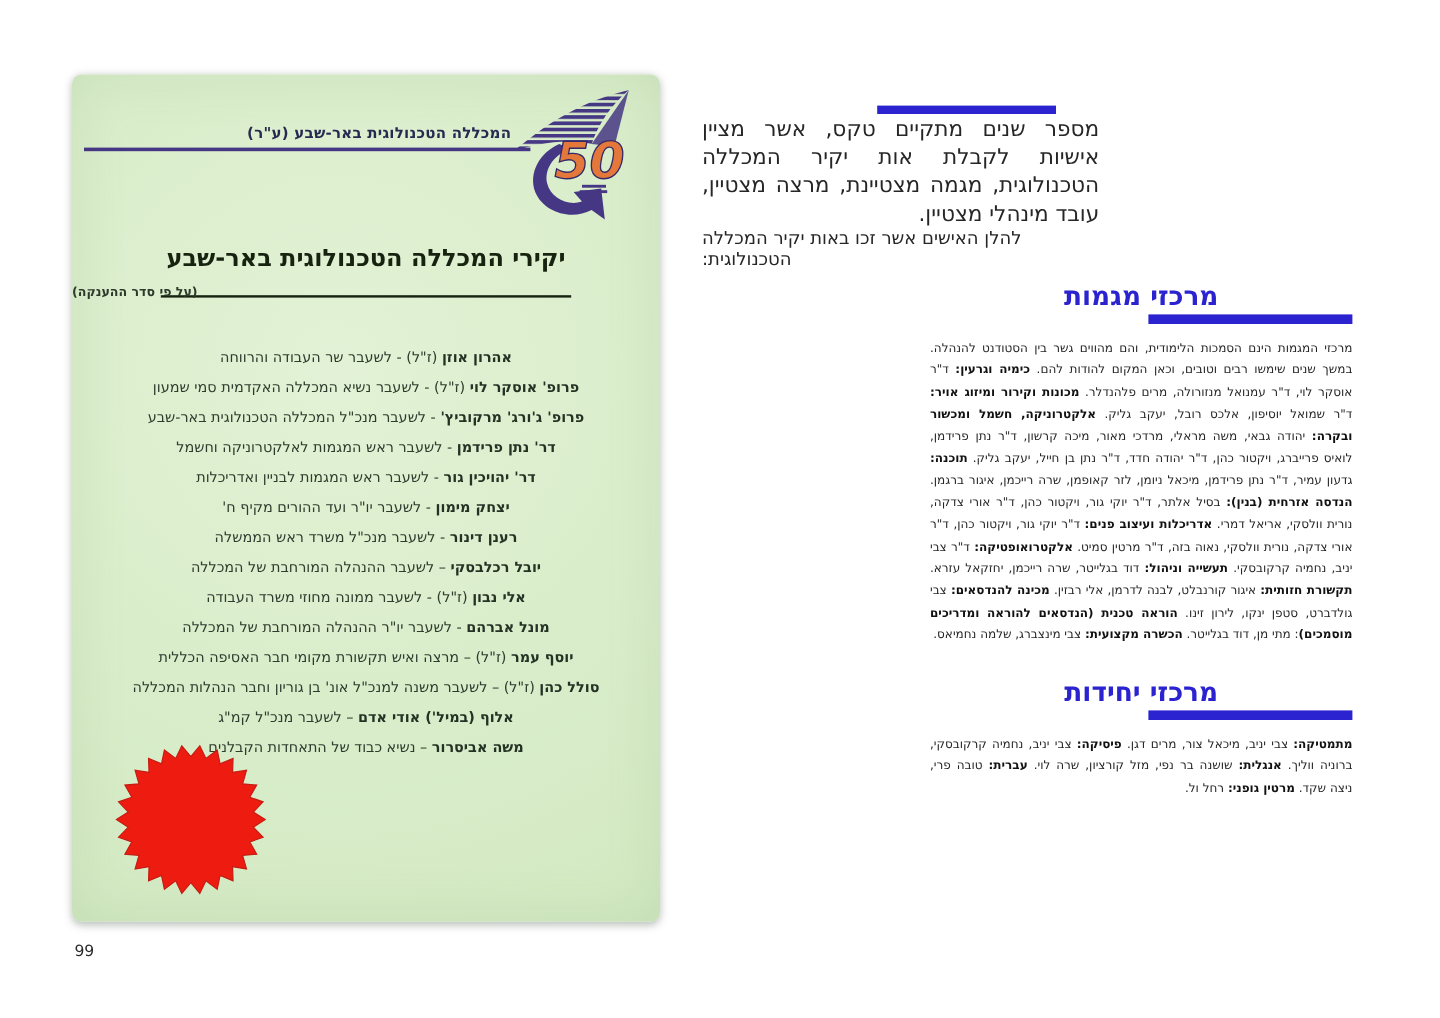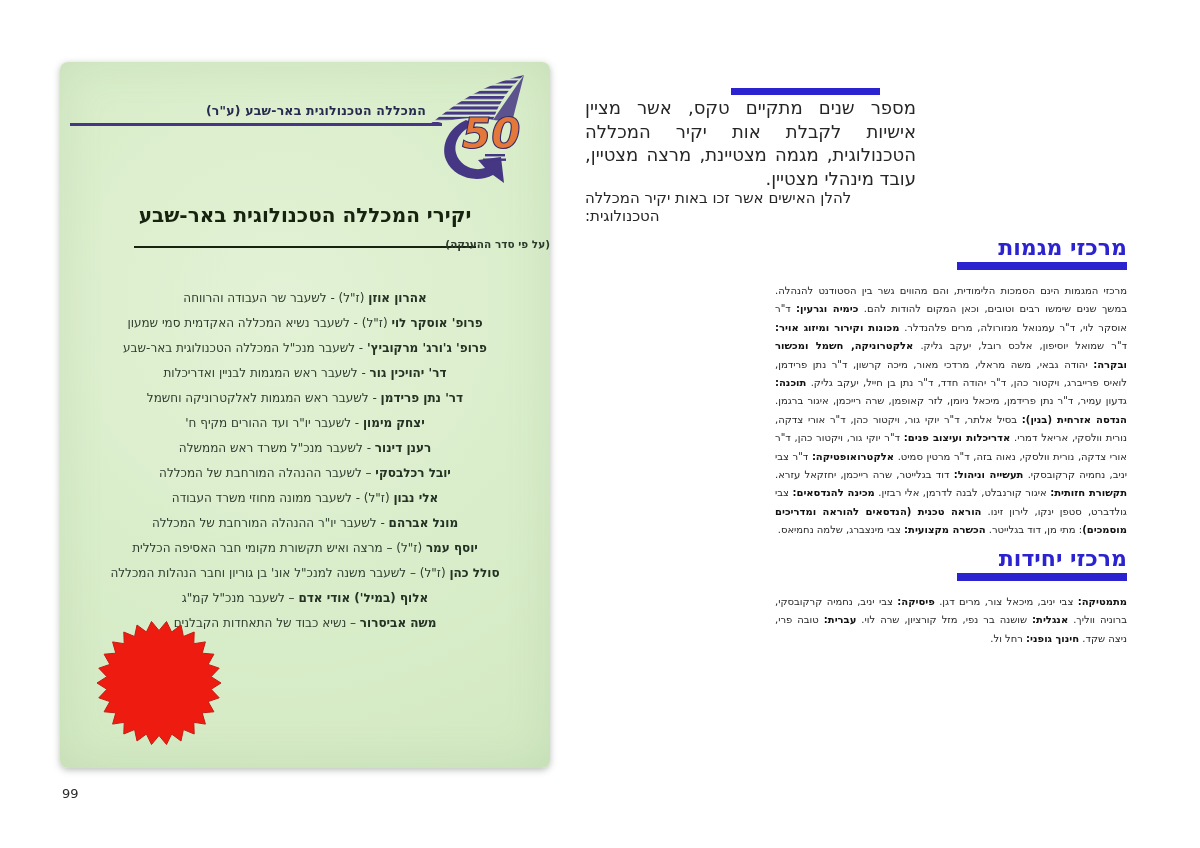"(על פי סדר ההענקה)" .cert-subtitle { text-align: right -> left }
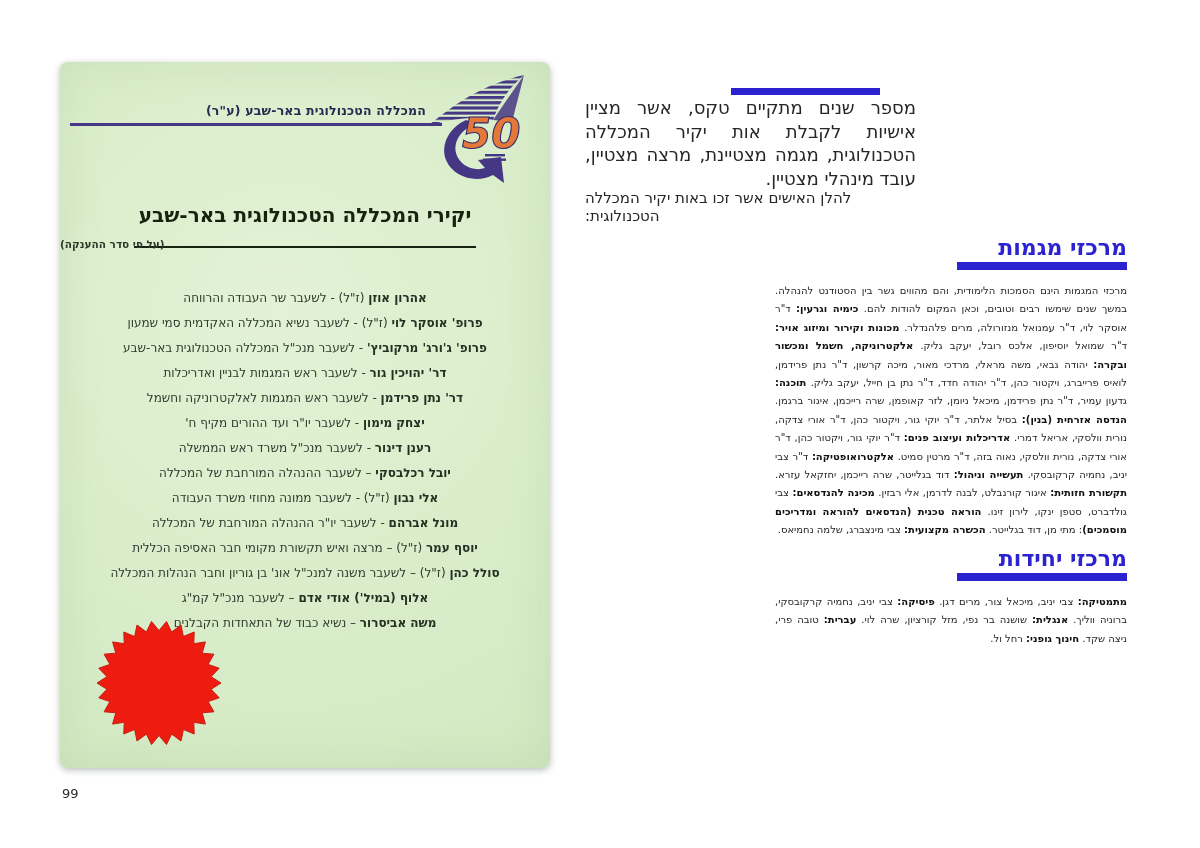"מרכזי מגמות" .section-heading { text-align: right -> center }
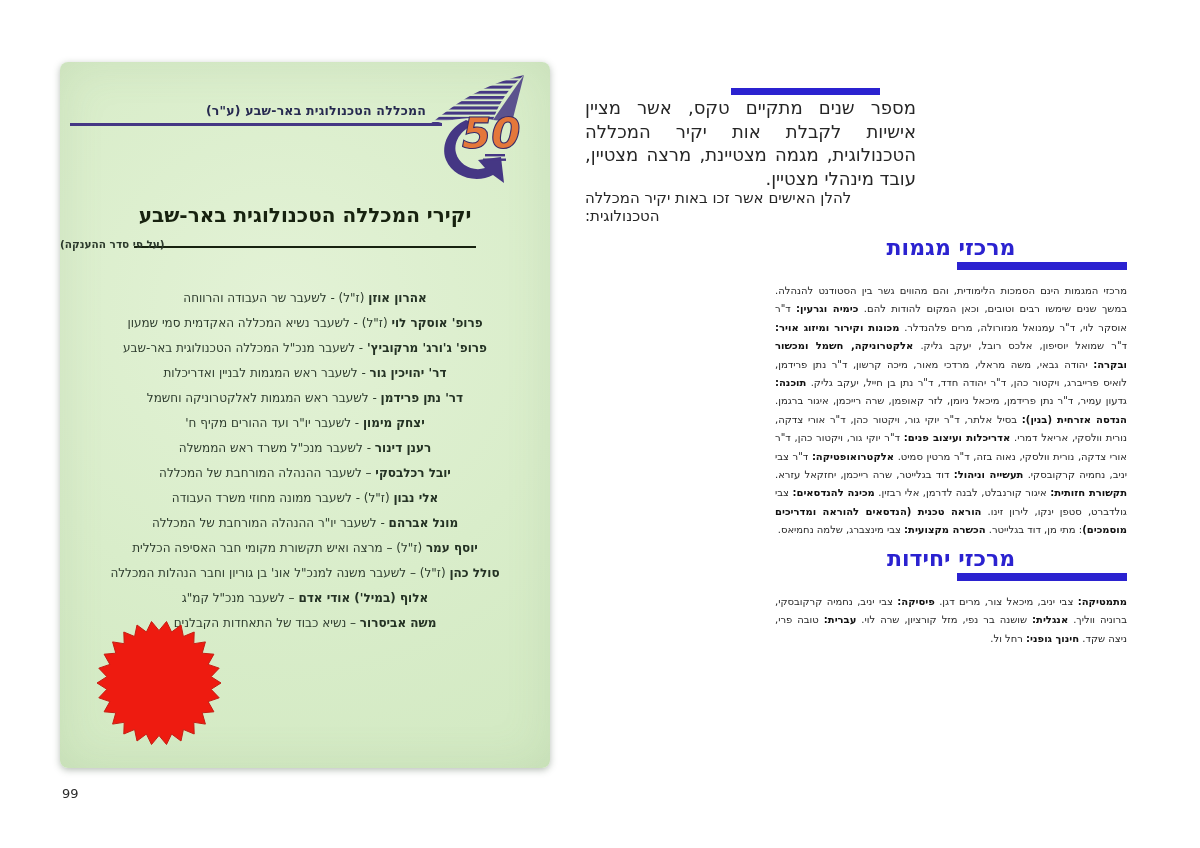"דר' יהויכין גור - לשעבר" div.honoree { order: before "דר' נתן פרידמן - לשעבר" -> after "דר' נתן פרידמן - לשעבר" }
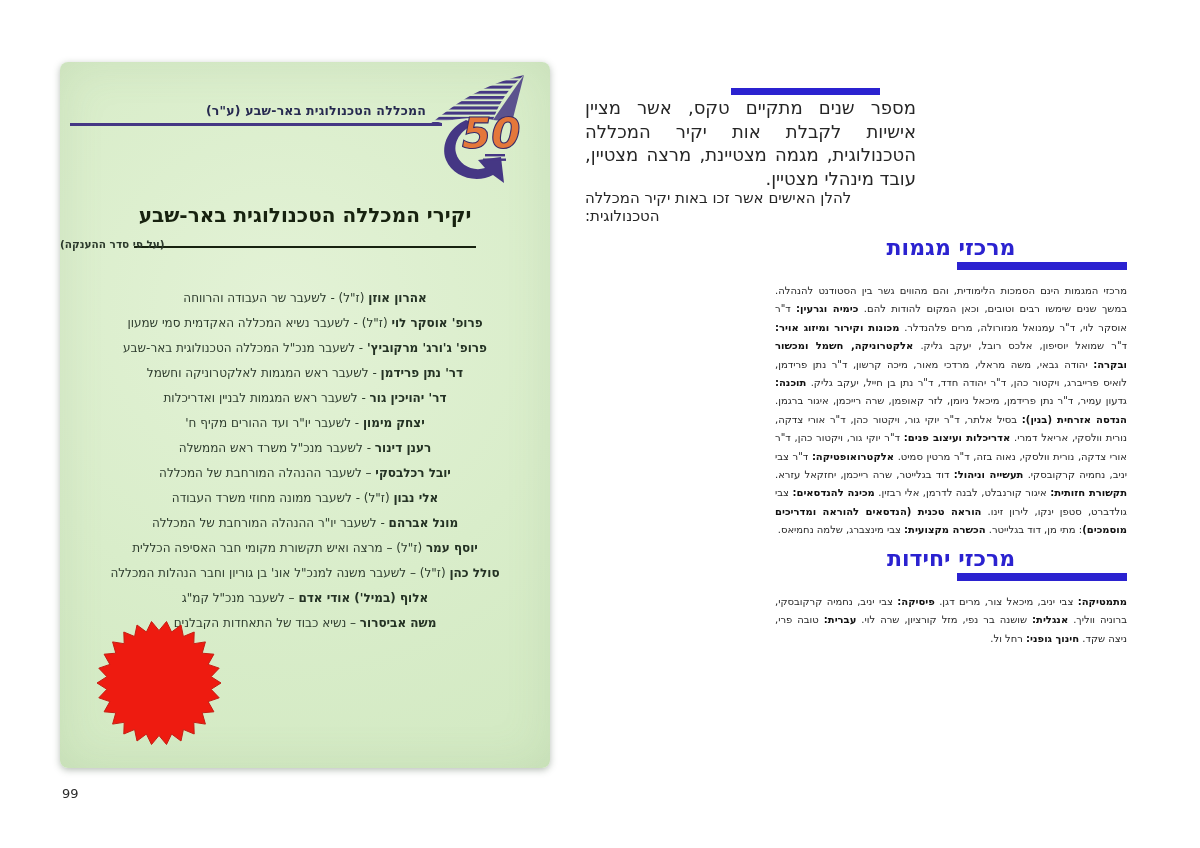"מרכזי יחידות" .section-block + .section-block { margin-top: 7px -> 26px }
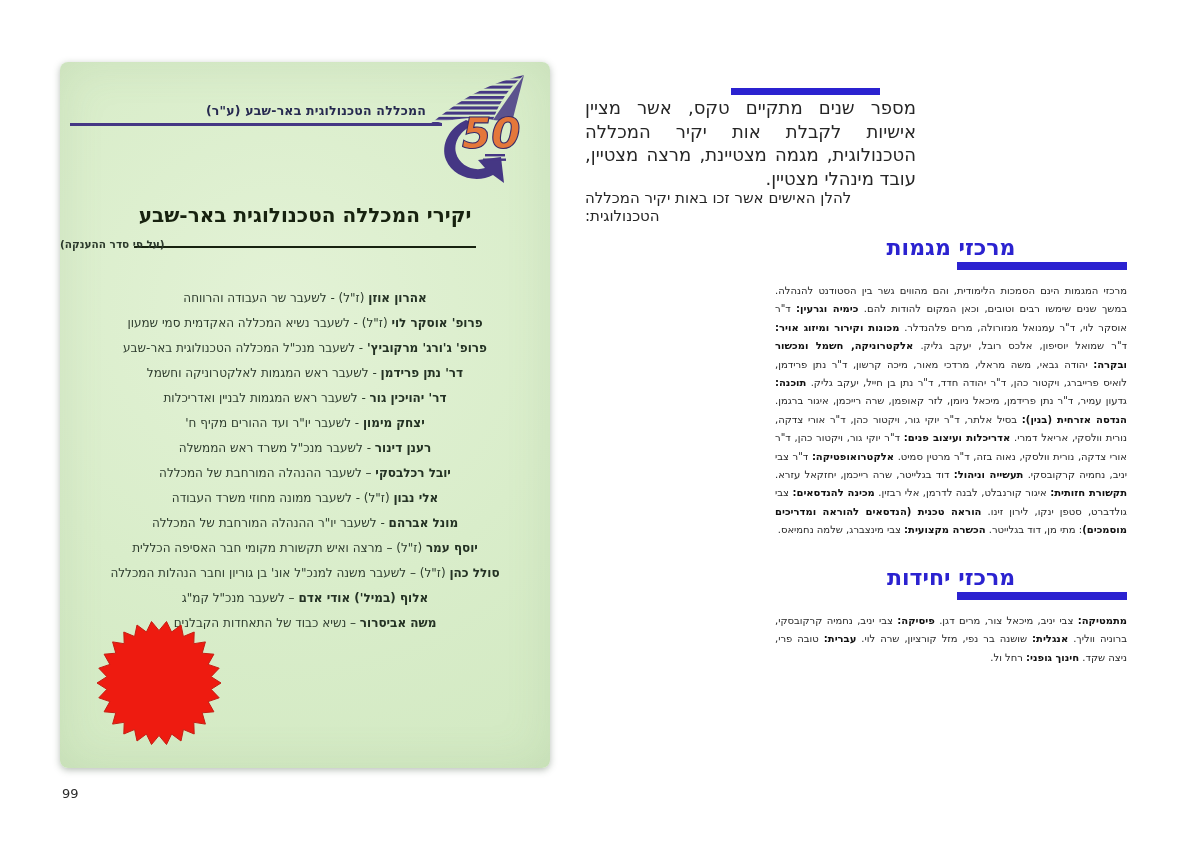"חינוך גופני:" b { text: חינוך -> מרטין }
